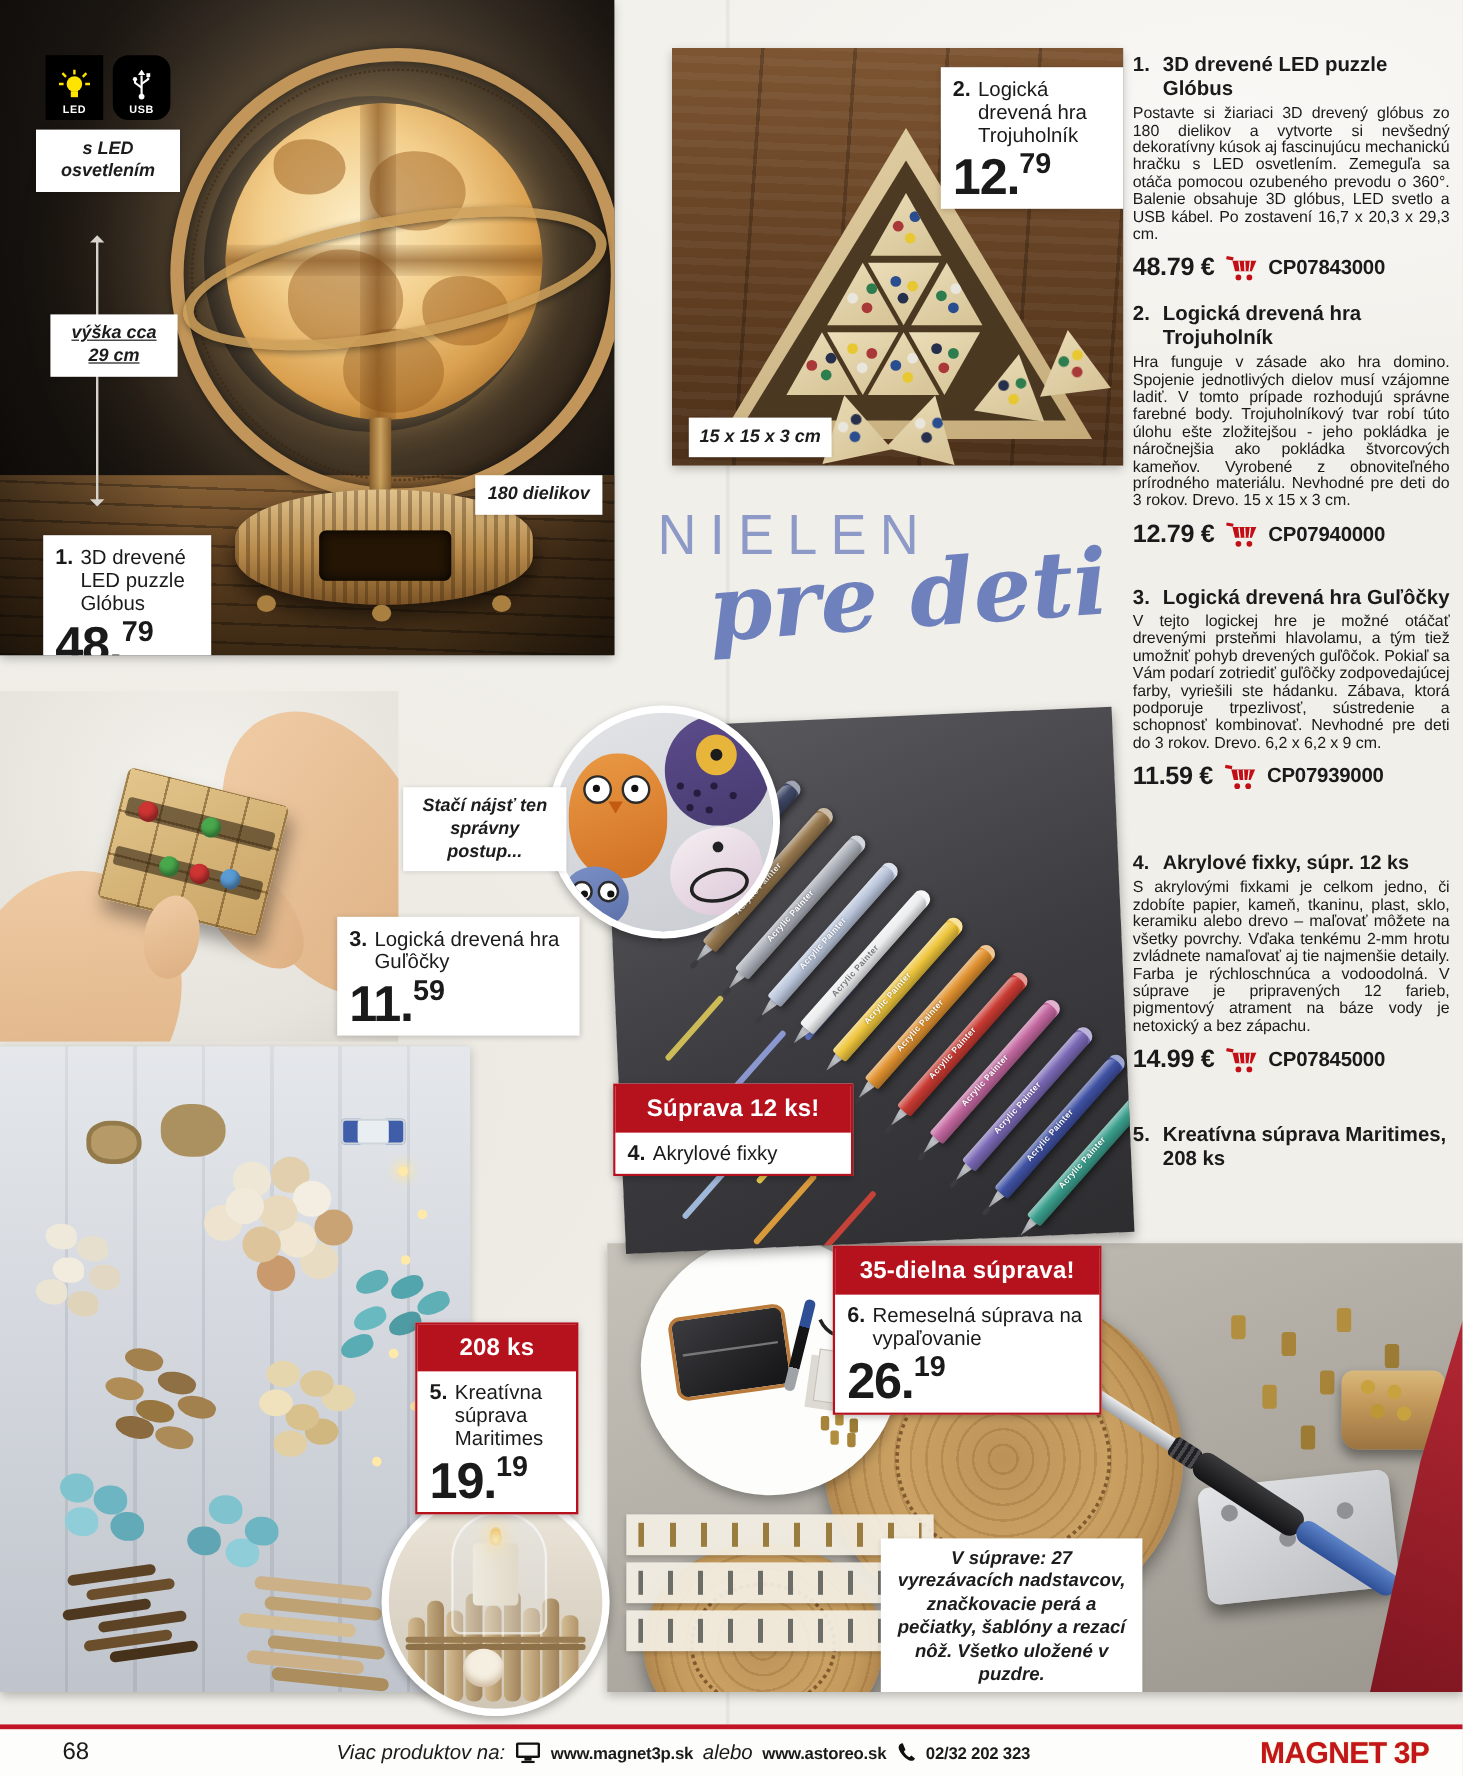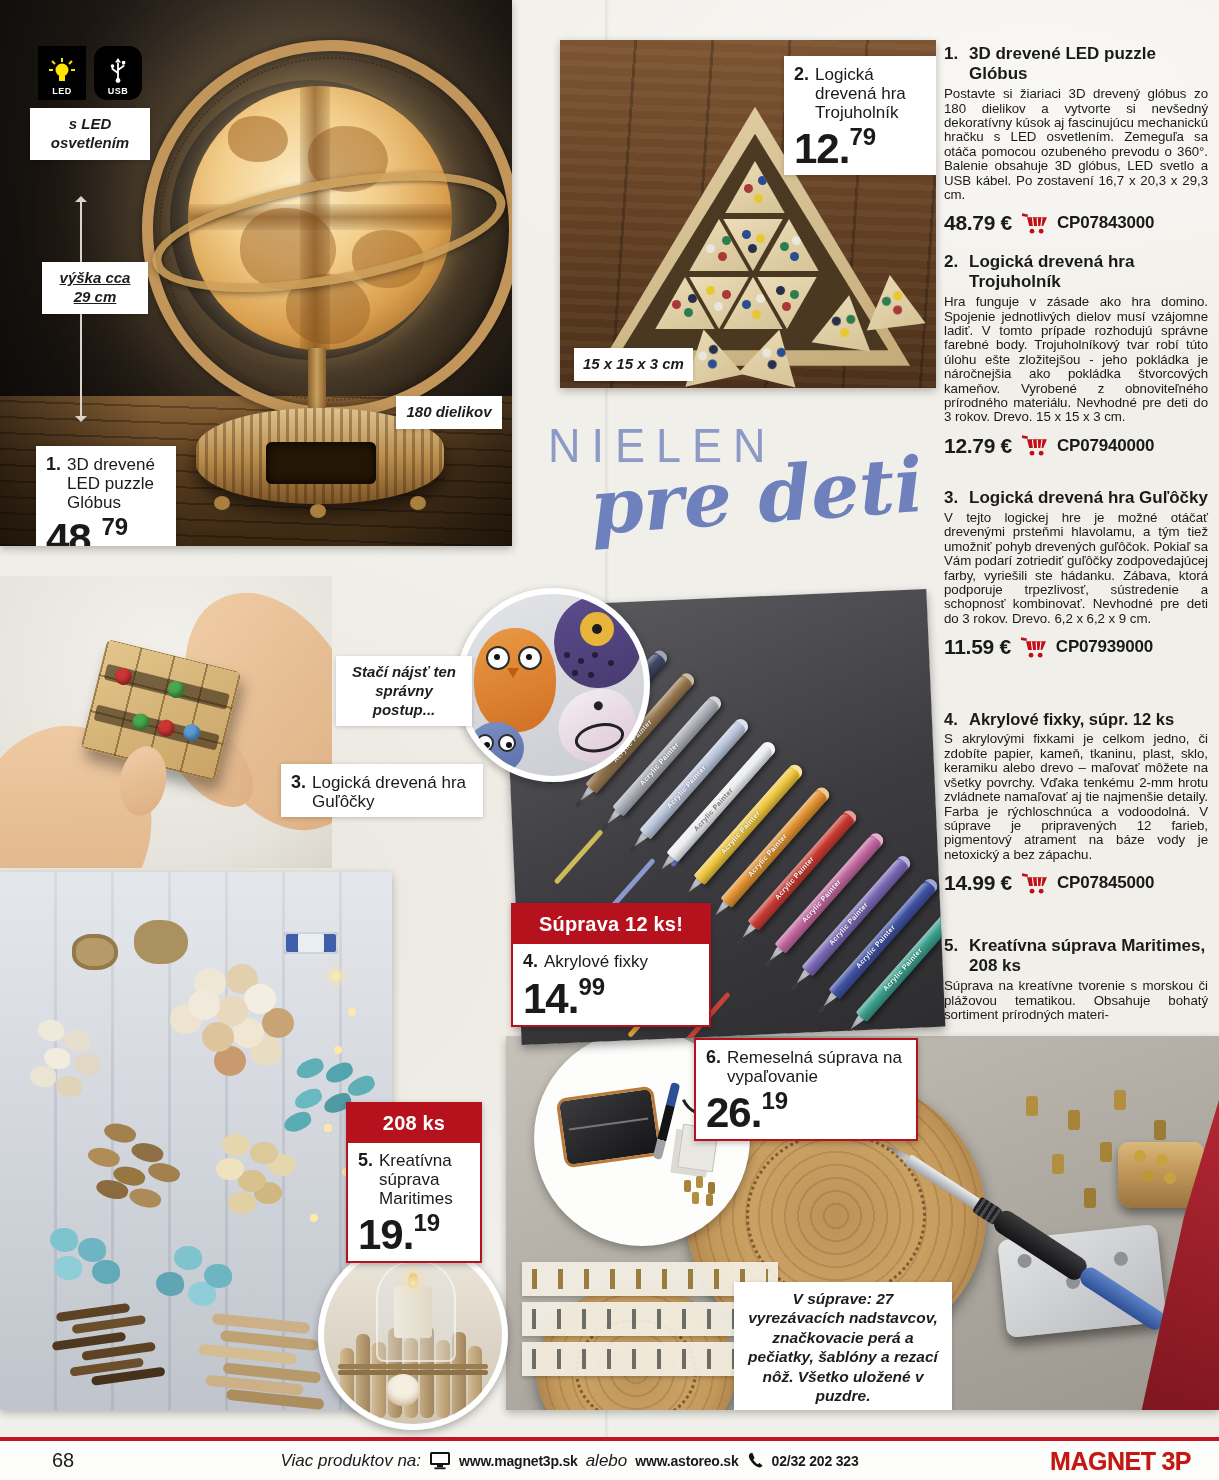"11.59" div.tag-price { html: none -> <div><span>11.</span><sup>59</sup></div> }
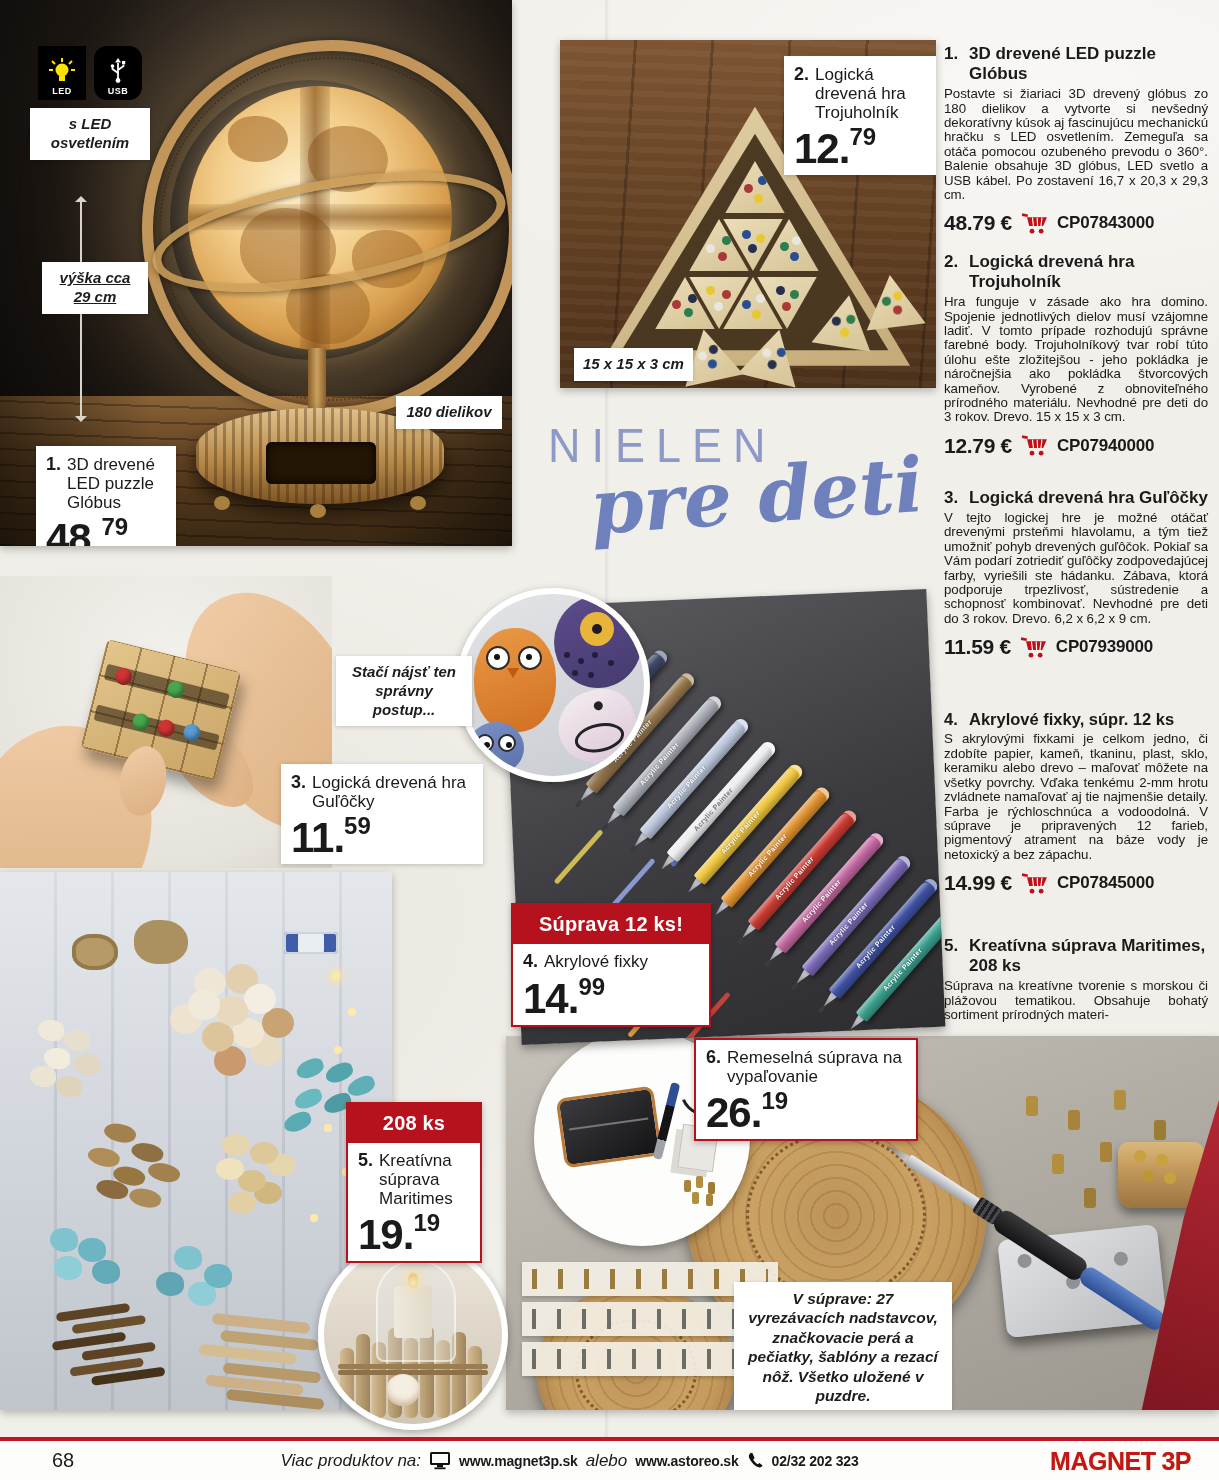"14.99" div.tag-price { html: <div><span>14.</span><sup>99</sup></div> -> none }
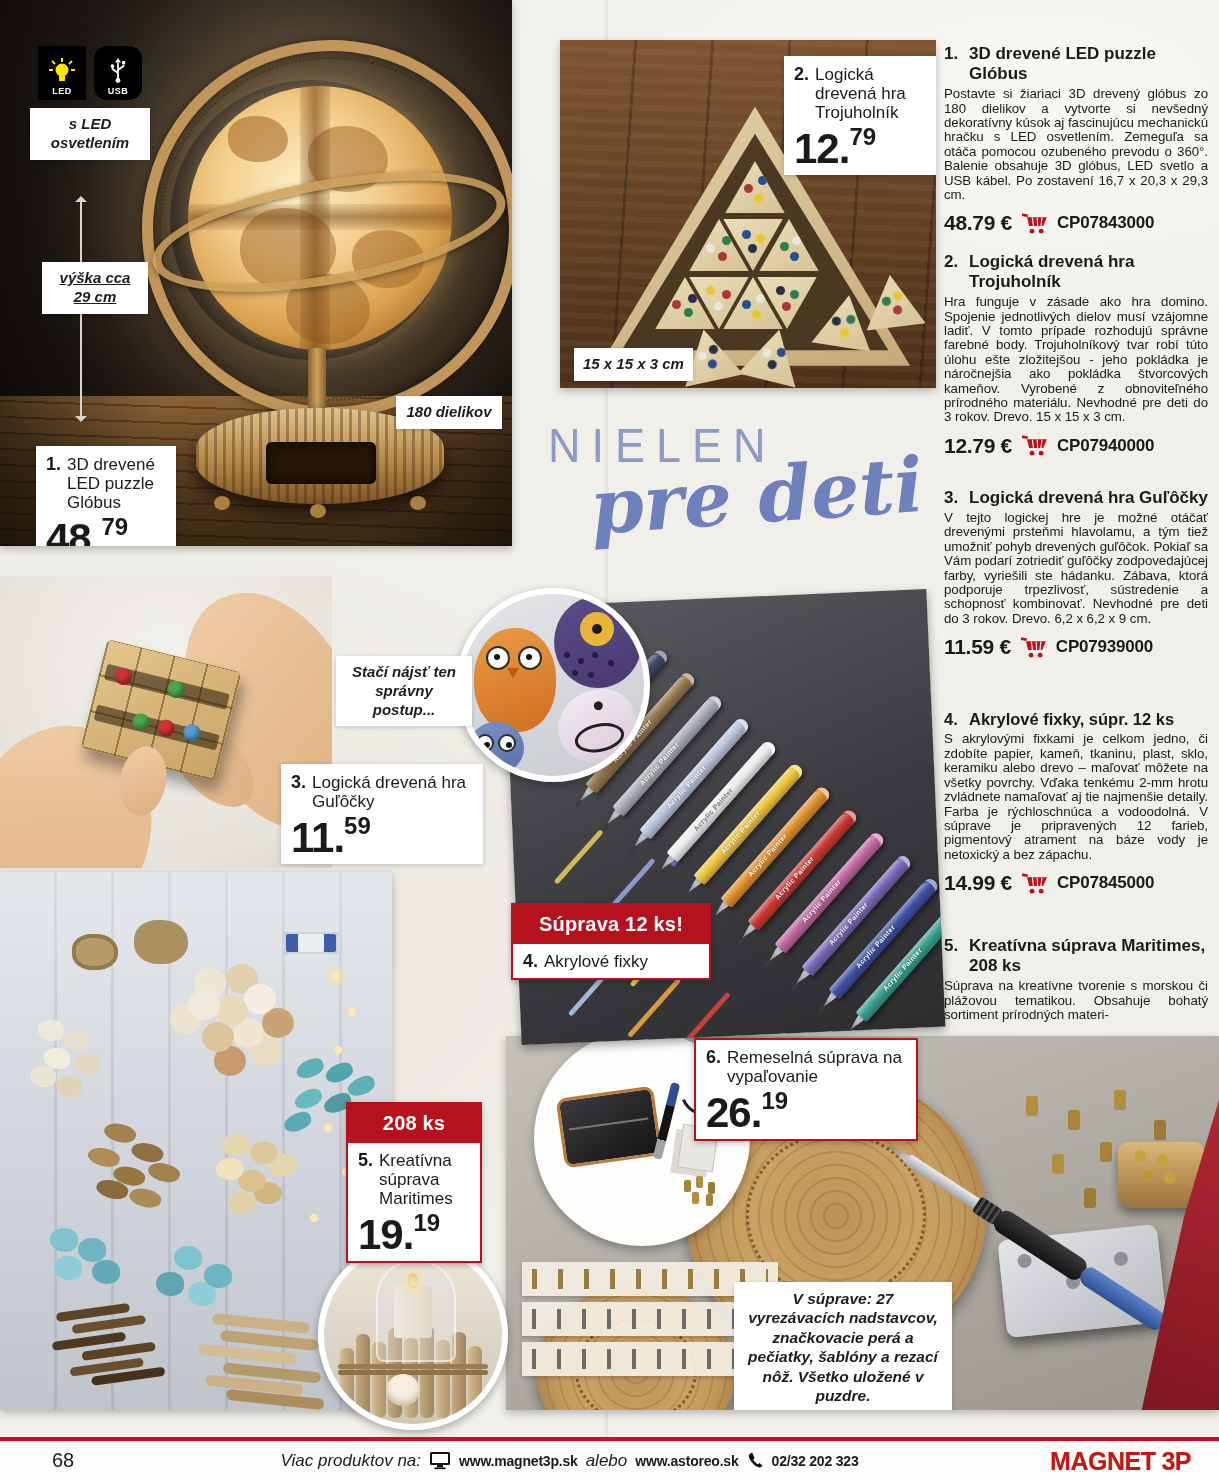"Súprava na kreatívne tvorenie s" p.p-body { html: <p>Súprava na kreatívne tvorenie s morskou či plážovou tematikou. Obsahuje bohatý sortiment prírodných materi-</p> -> none }
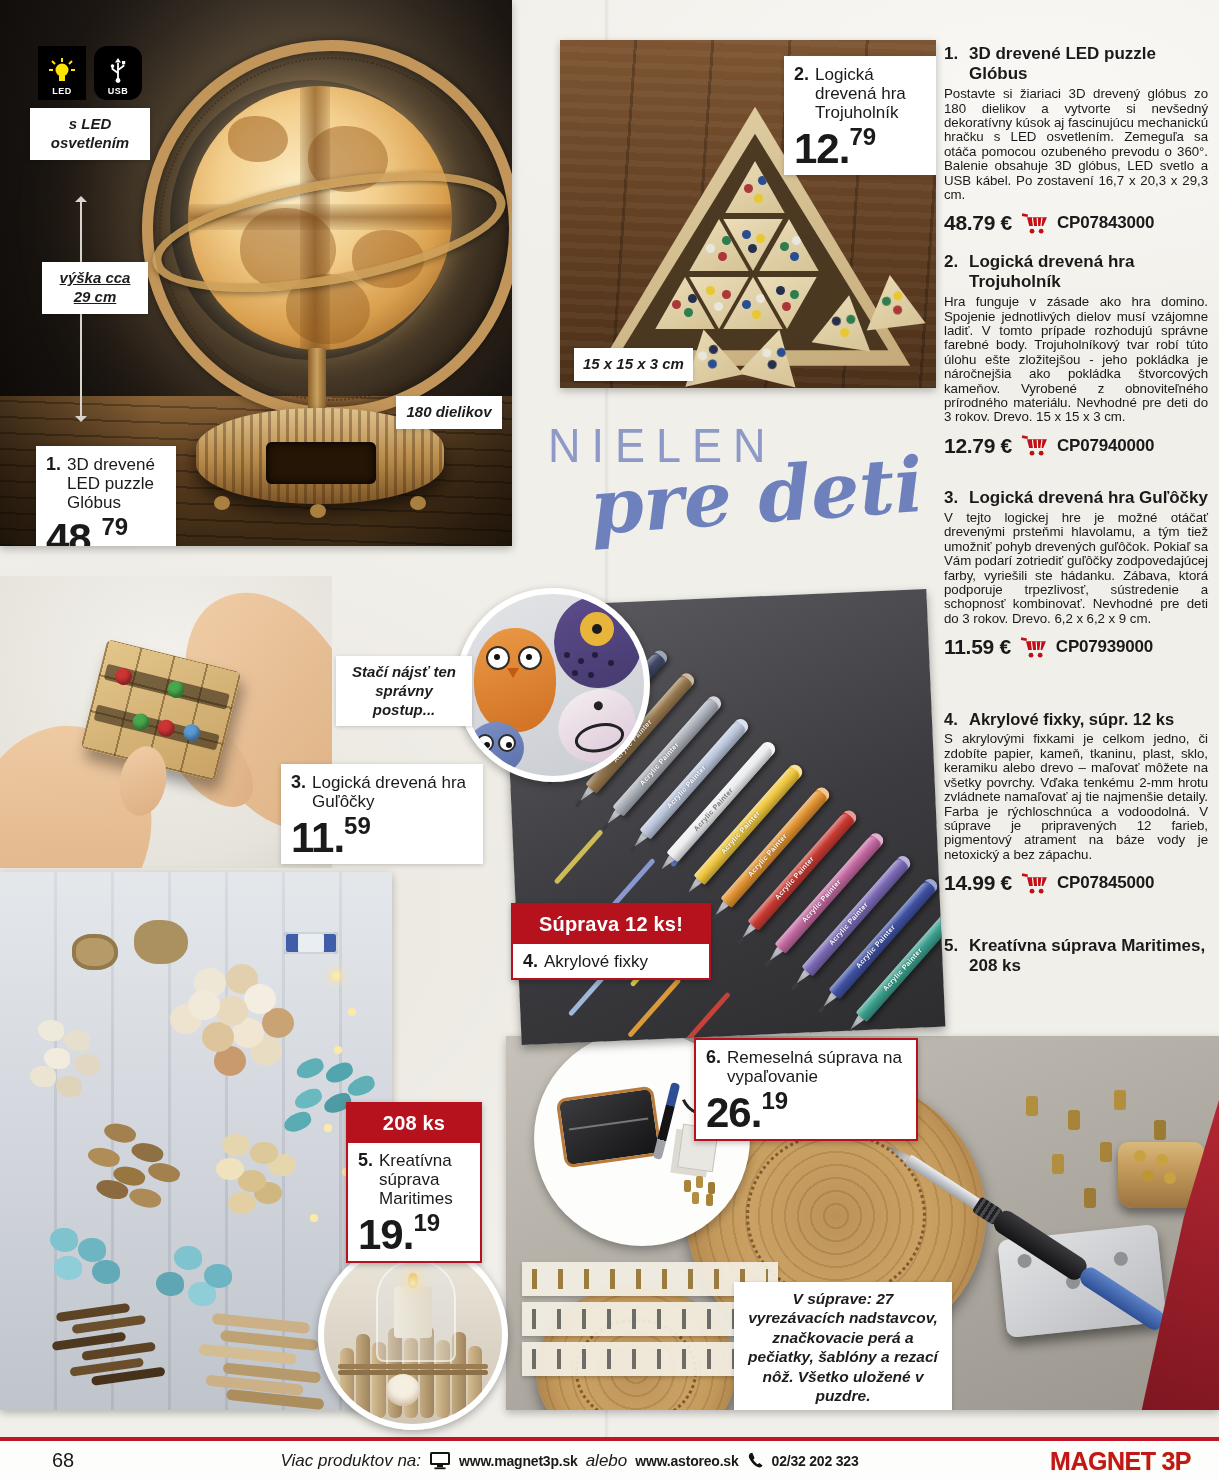"35-dielna súprava!" div.badge { html: none -> <div>35-dielna súprava!</div> }
